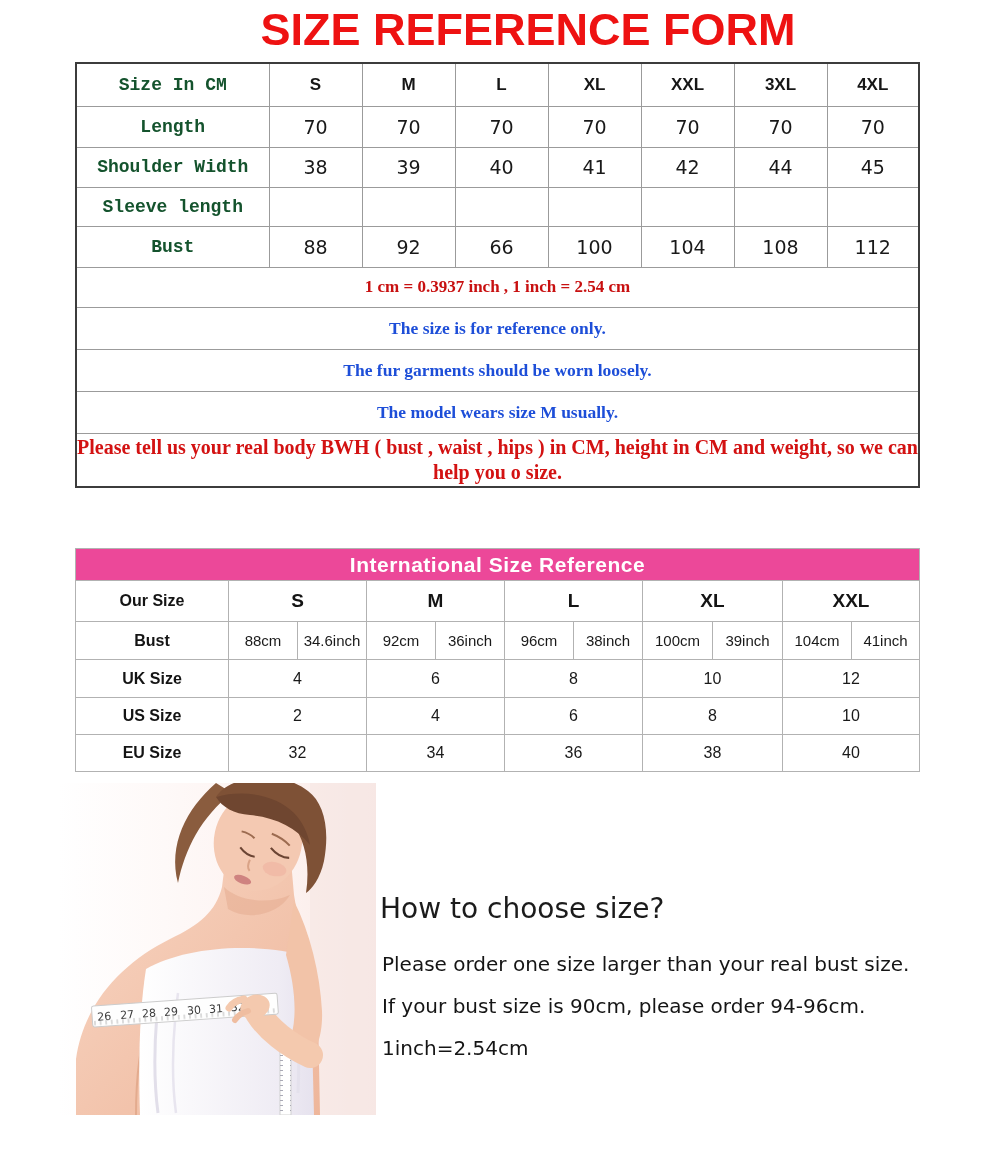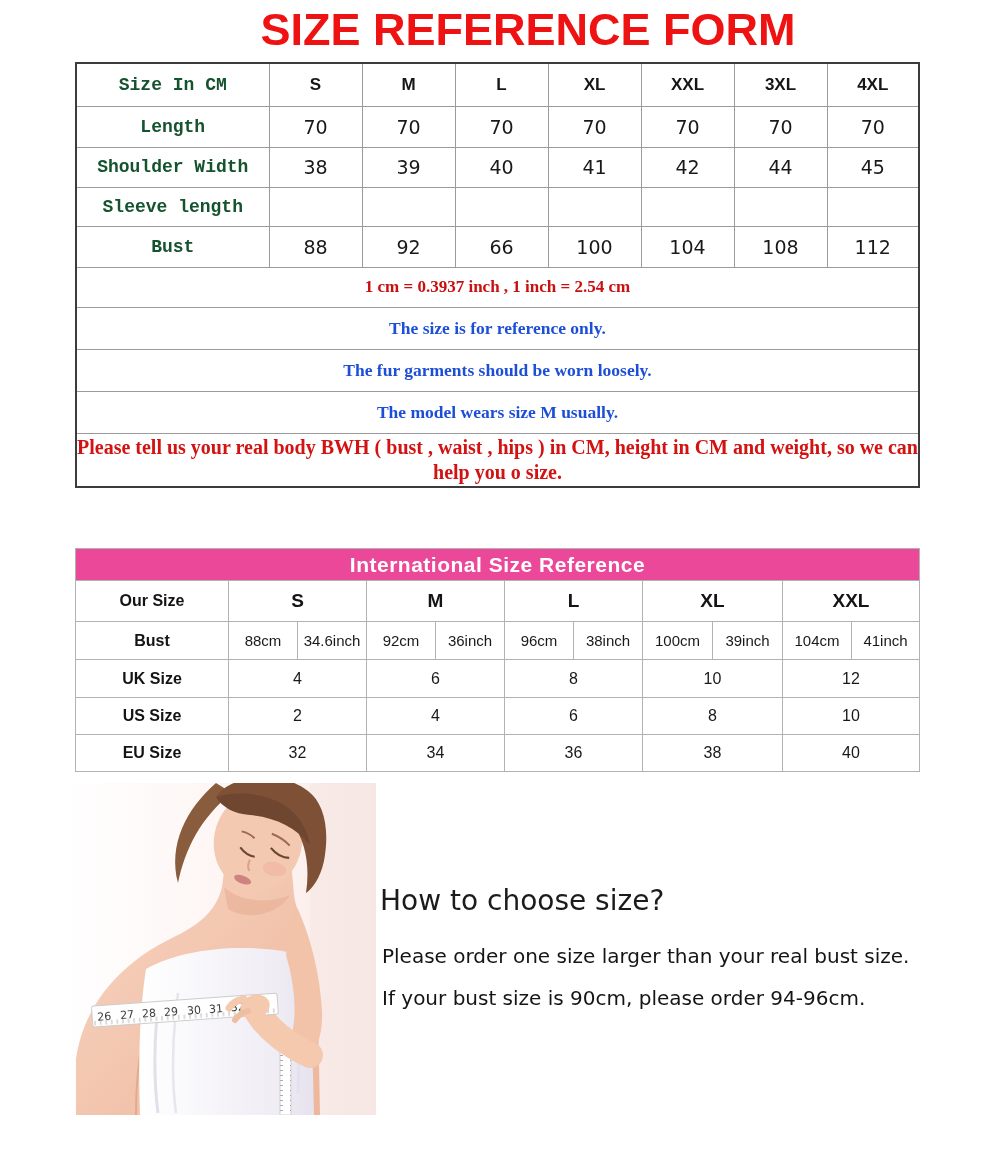"How to choose size?" .howto-h { margin: 0 0 26px 0 -> 8px 0 26px 0 }
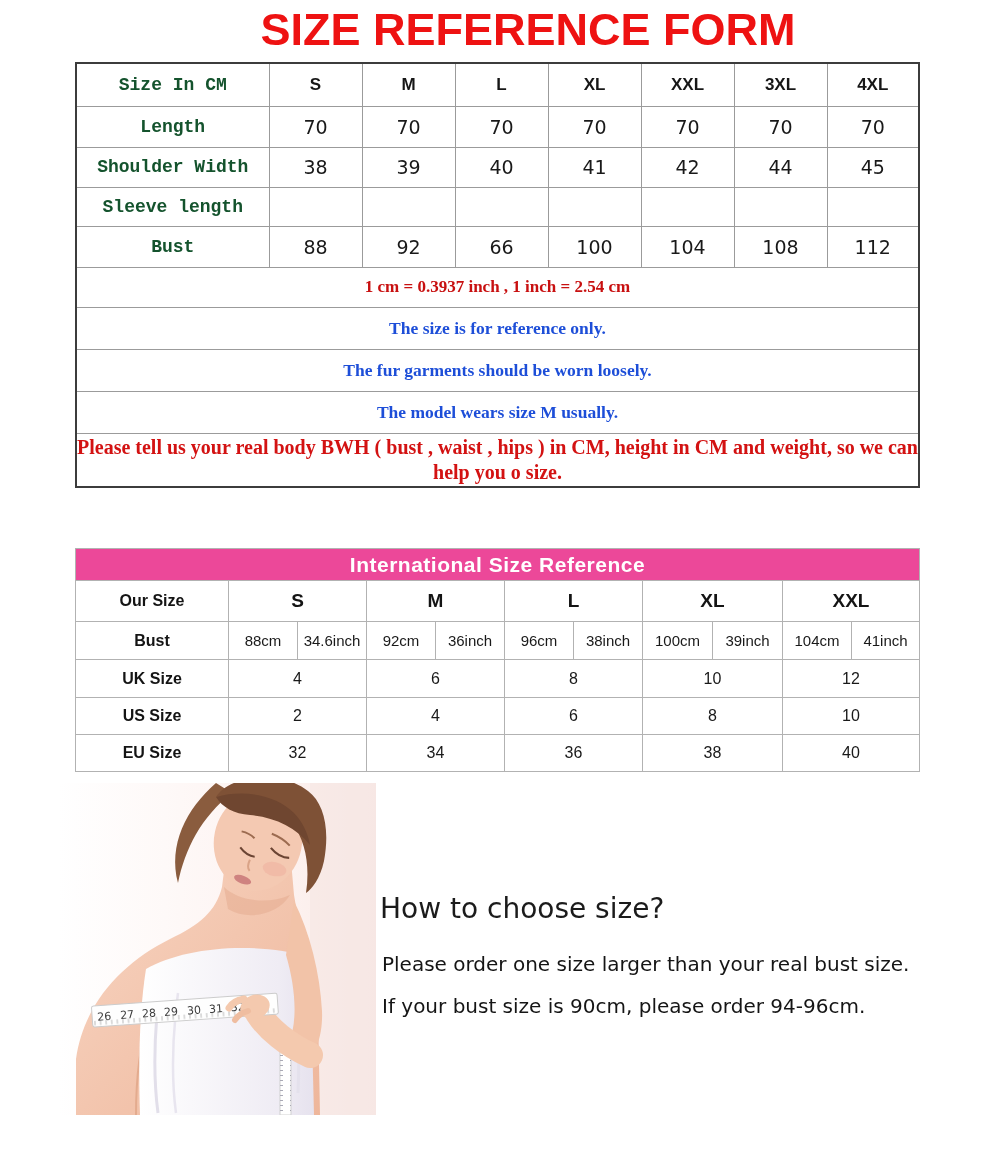"1inch=2.54cm" p.howto-line { html: none -> <p>1inch=2.54cm</p> }
